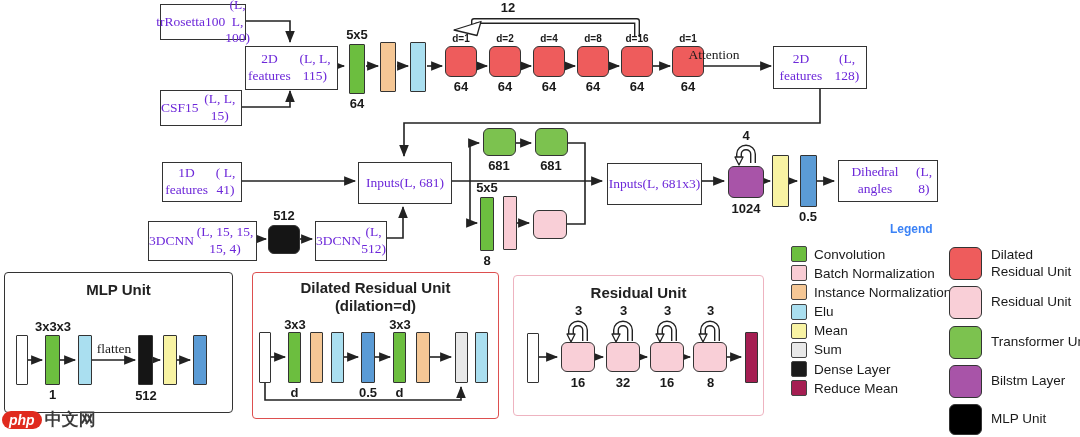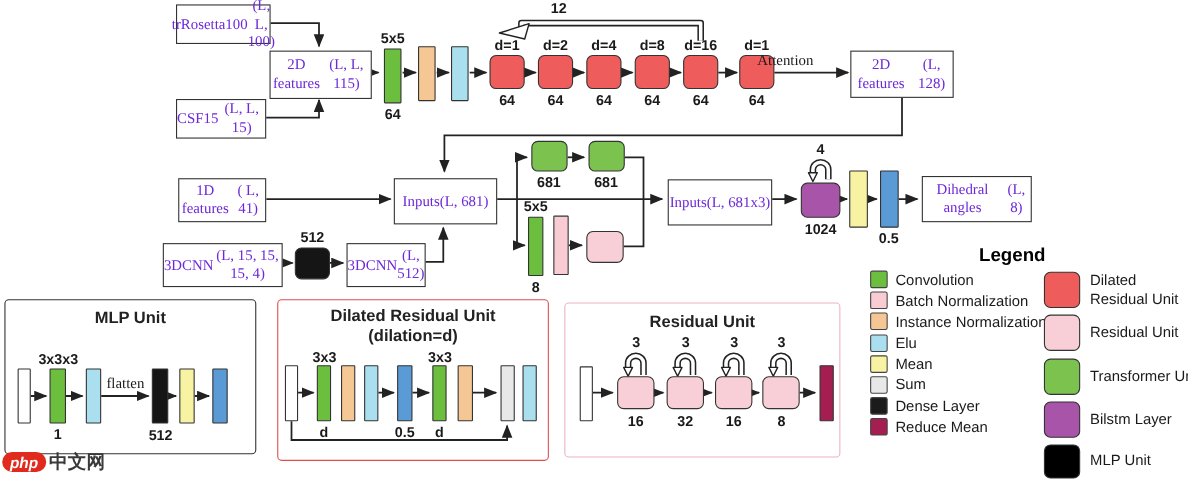"d=1" .dlab { font-size: 13px -> 10px }
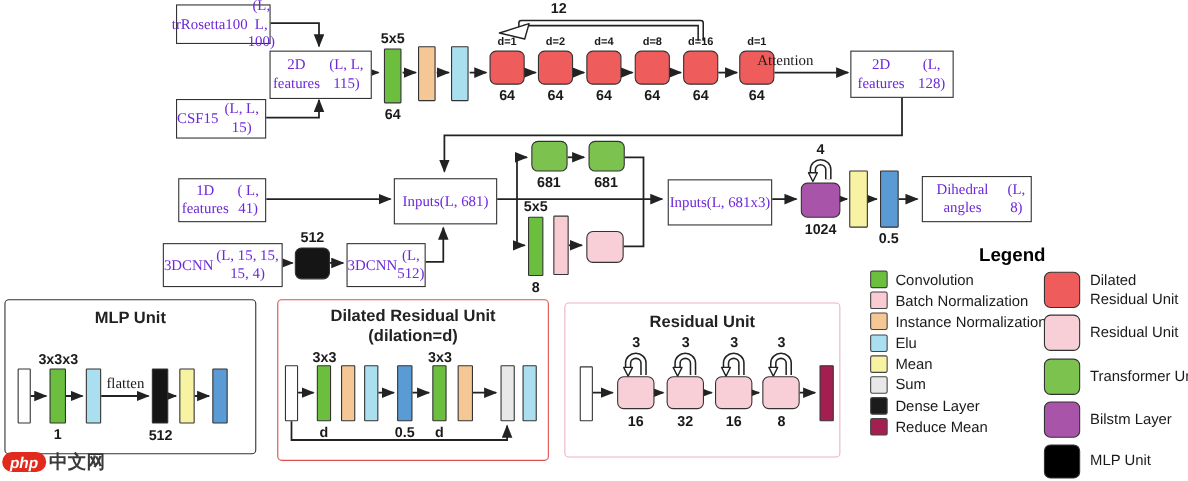"Legend" .legend-title { color: #000000 -> #3b82f6; font-size: 17px -> 12px }
